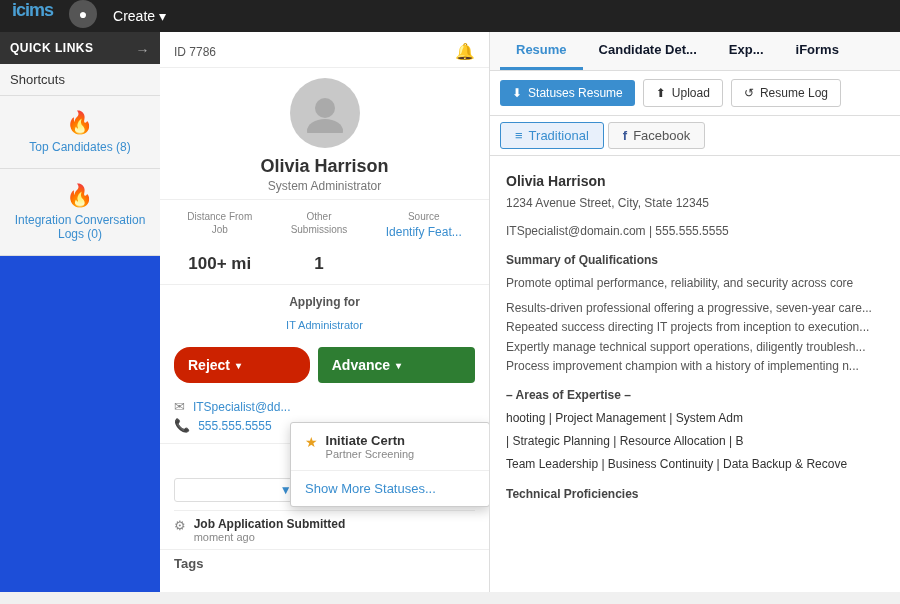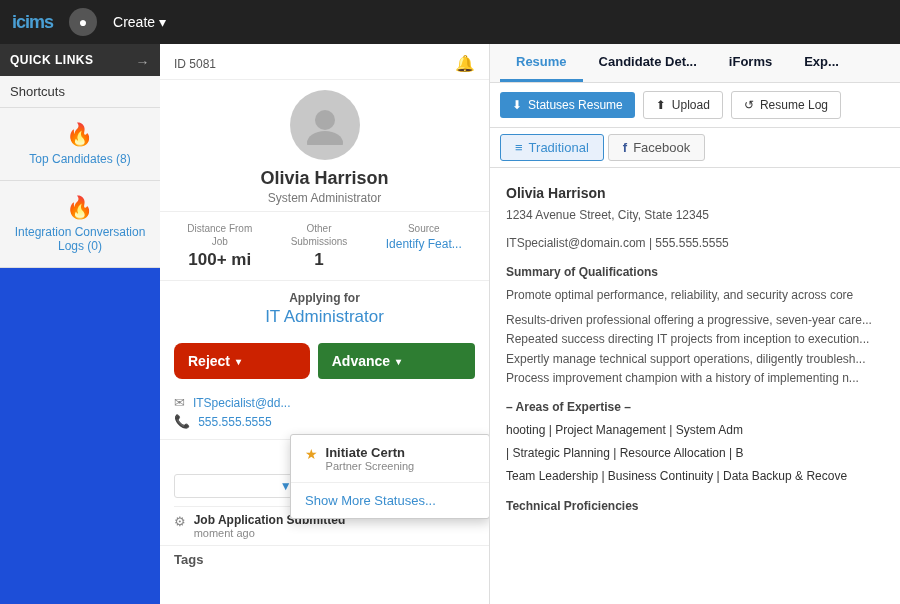"icims" .top-nav { align-items: center -> none; height: 44px -> 32px }
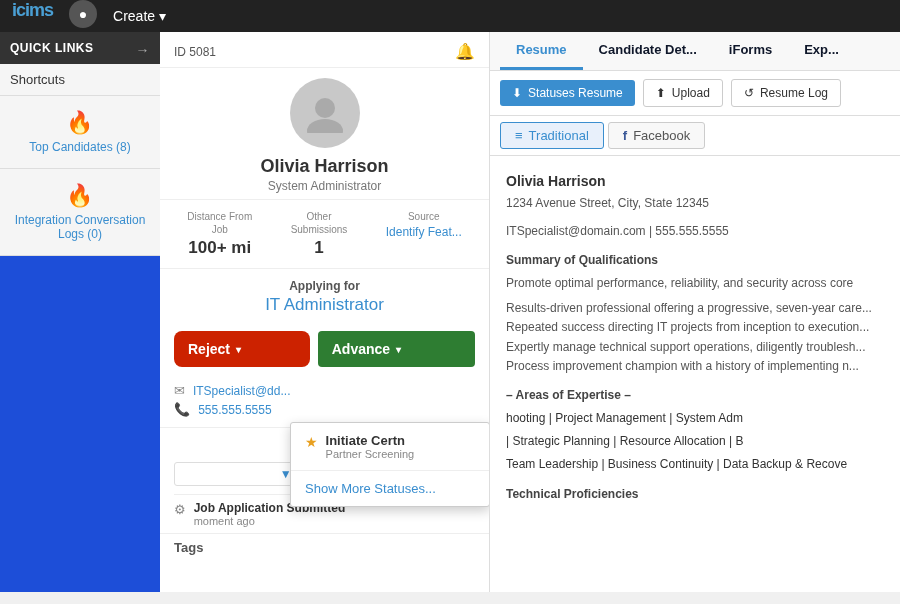"ID 5081" span.candidate-id { text: 5081 -> 7786 }
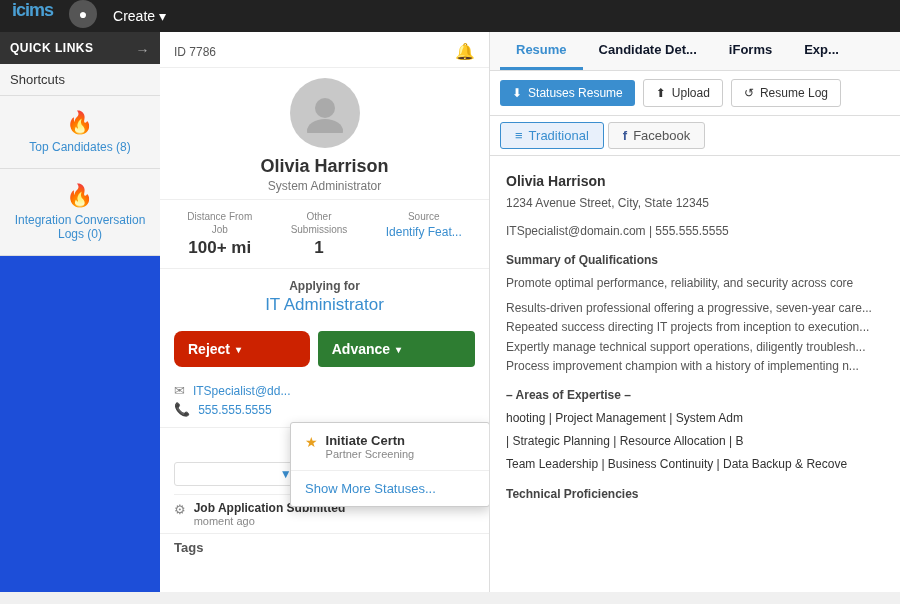"iForms" div.tab { order: before "Exp..." -> after "Exp..." }
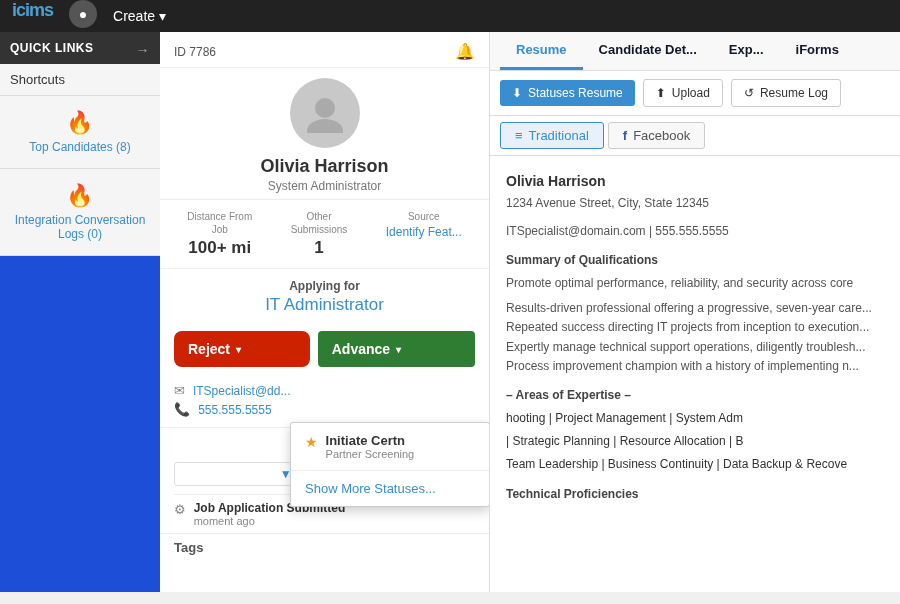"100+ mi" .stat-value { margin-top: 2px -> 18px }
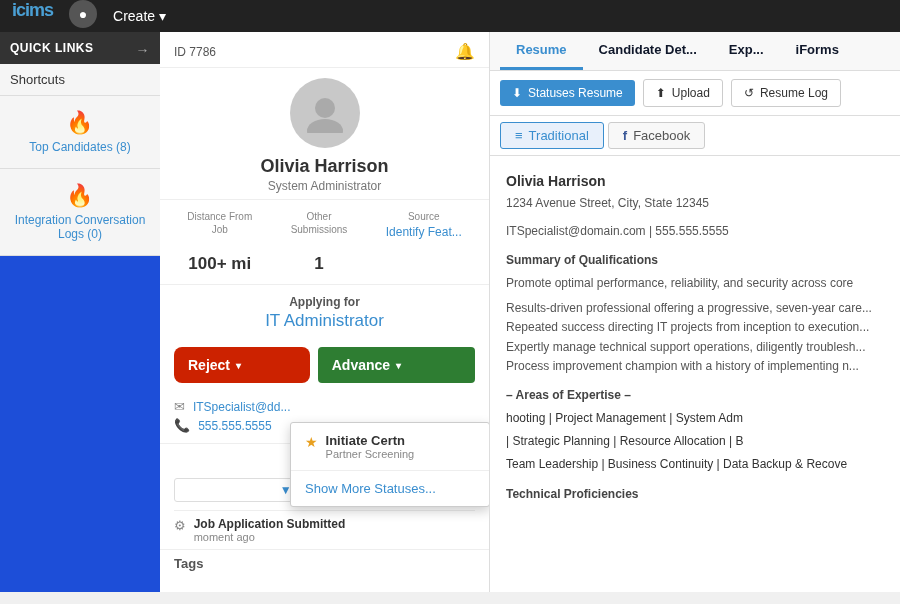"IT Administrator" .applying-job { font-size: 17px -> 11px; margin-top: 2px -> 10px }
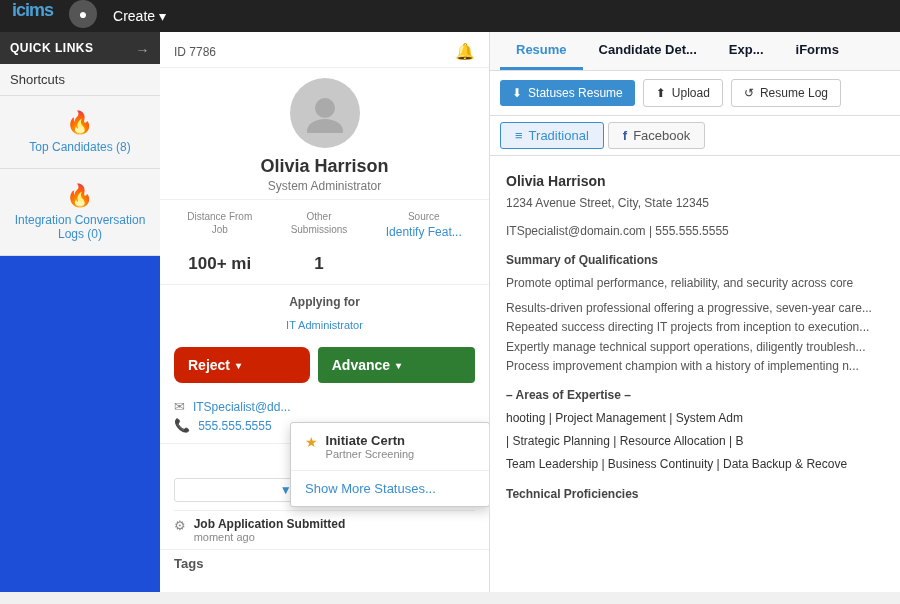"Reject" .btn-reject { border-radius: 8px -> 16px }
